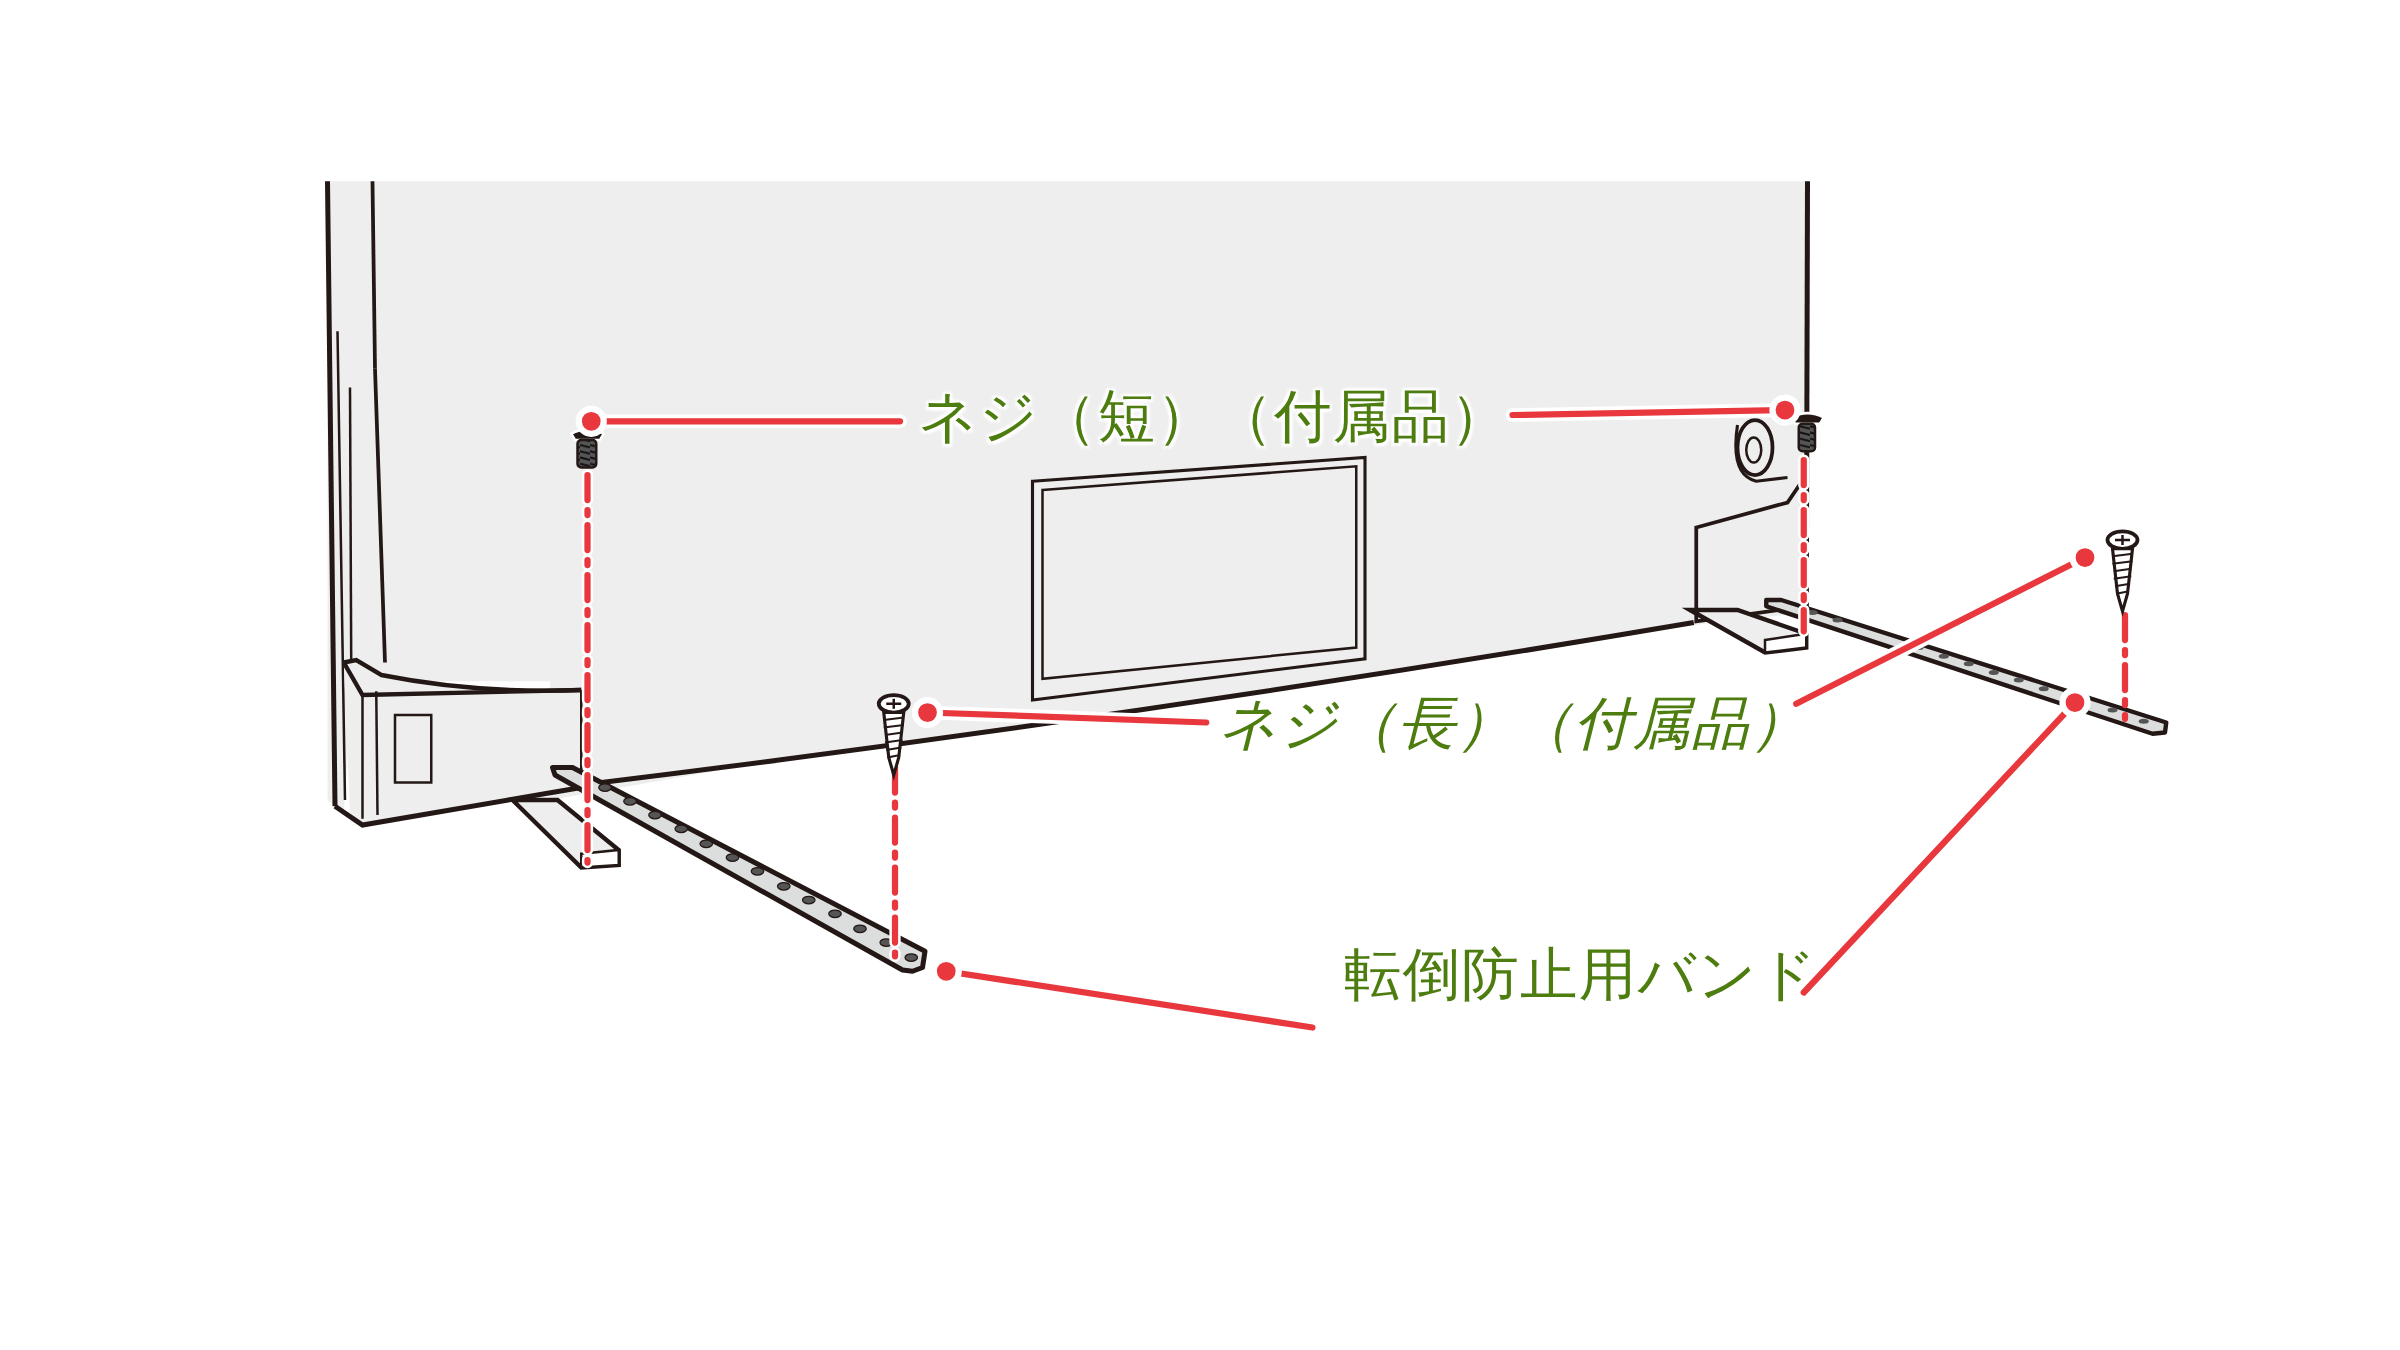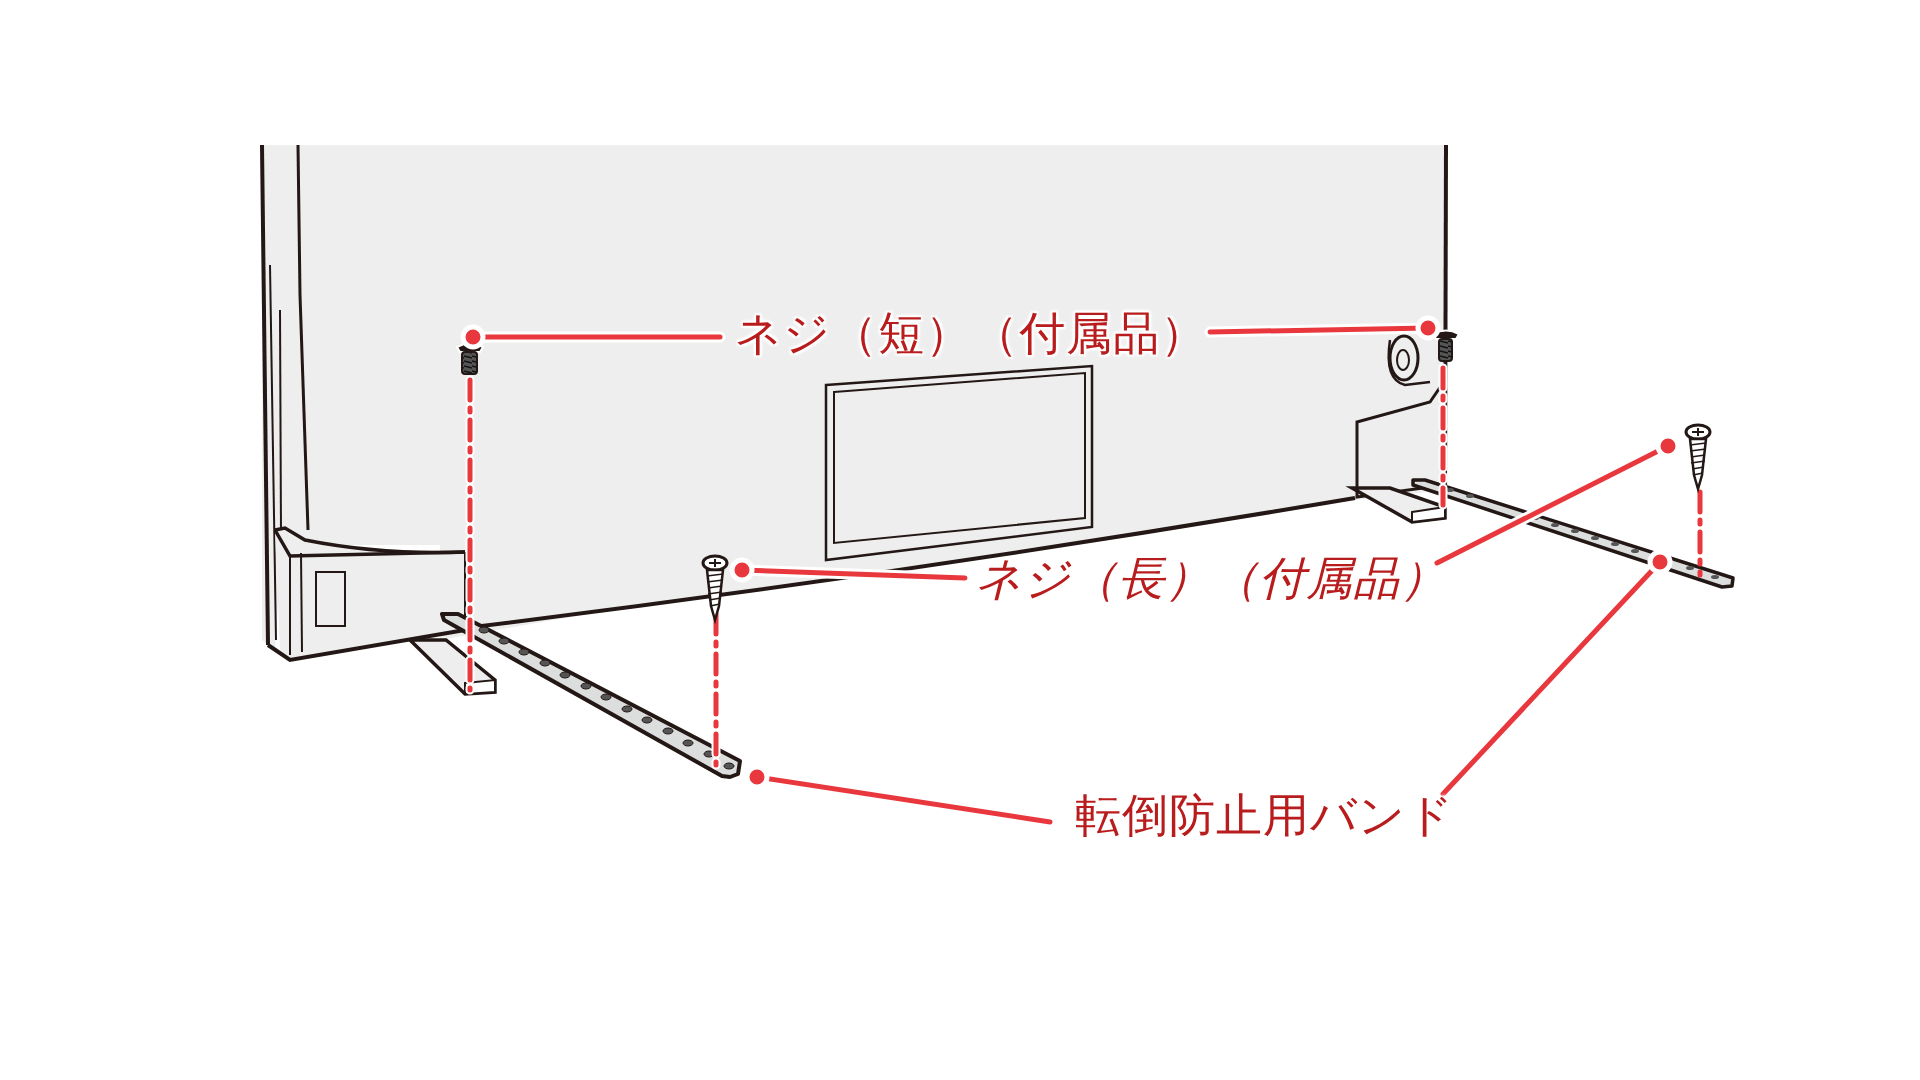"ネジ（短）（付属品）" .label { color: #b91c1c -> #4d7c0f }
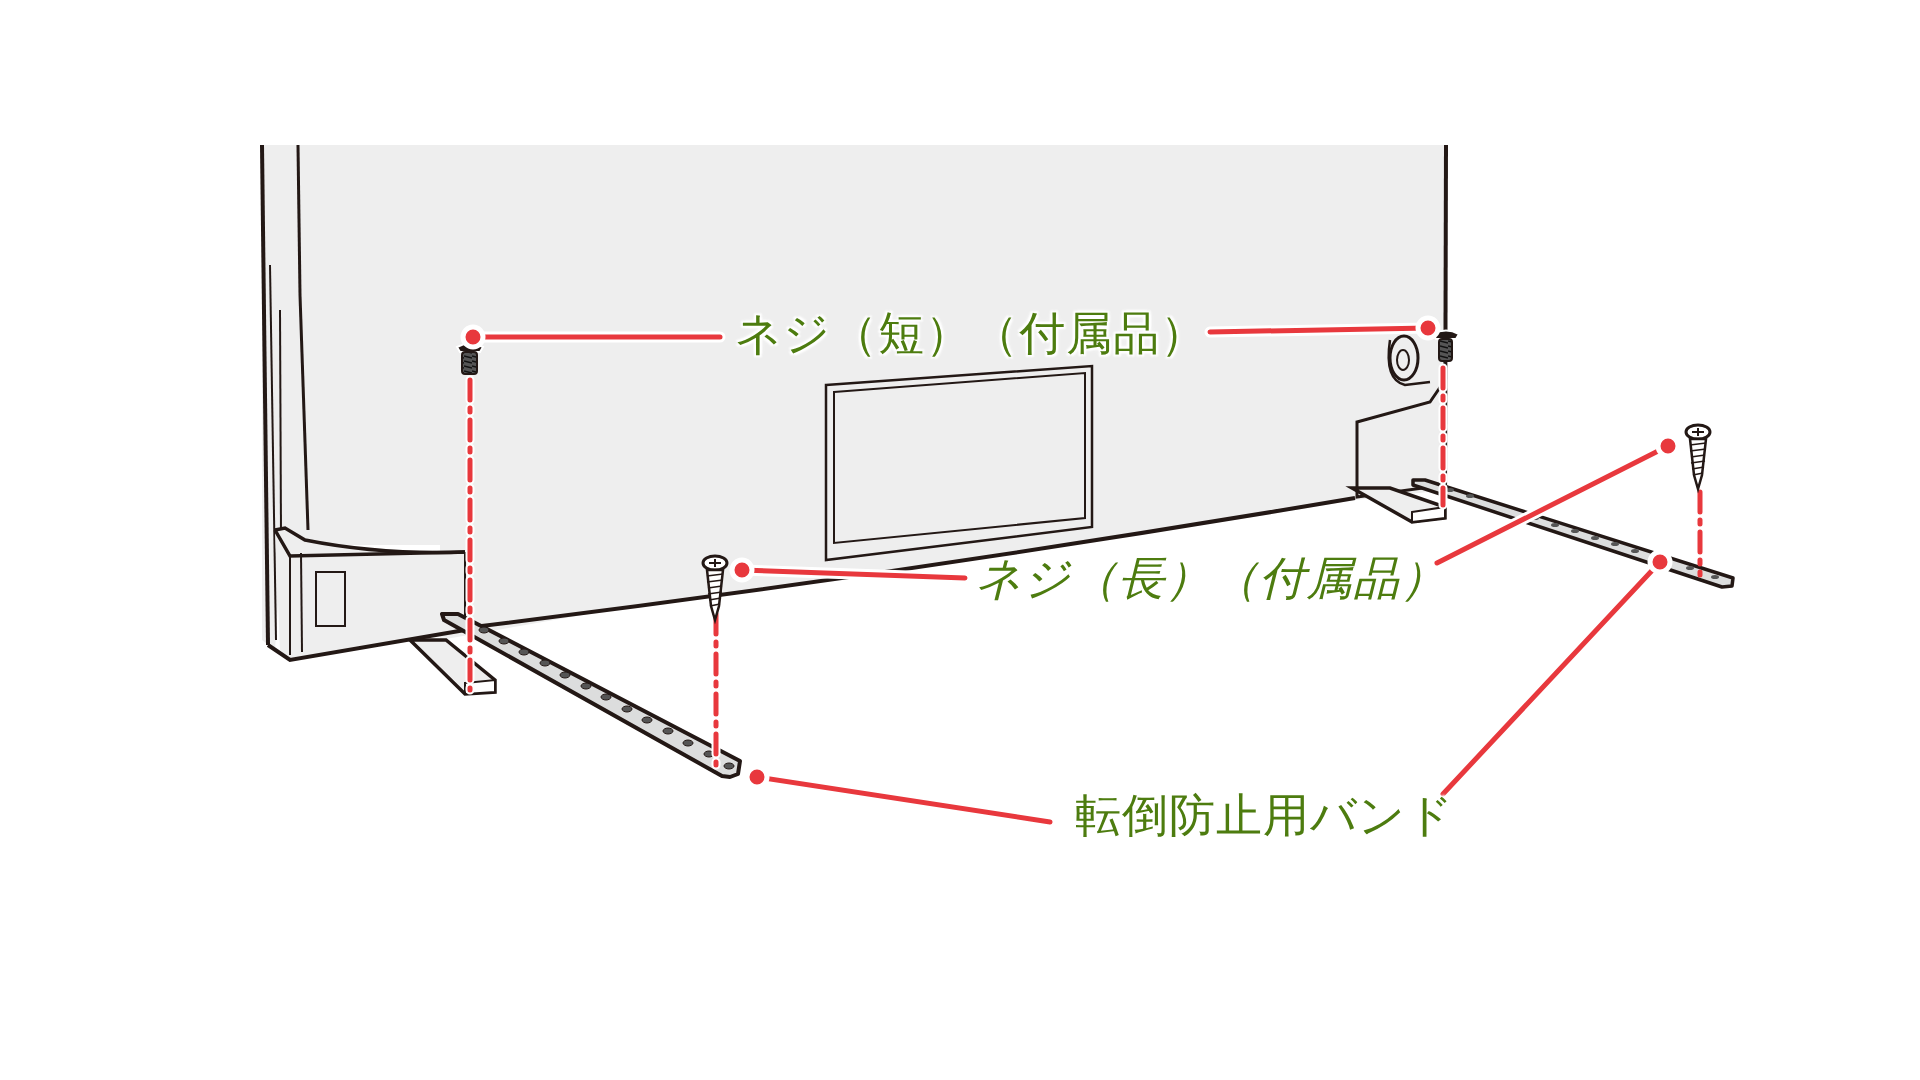"転倒防止用バンド" div.label { top: 792px -> 756px }
